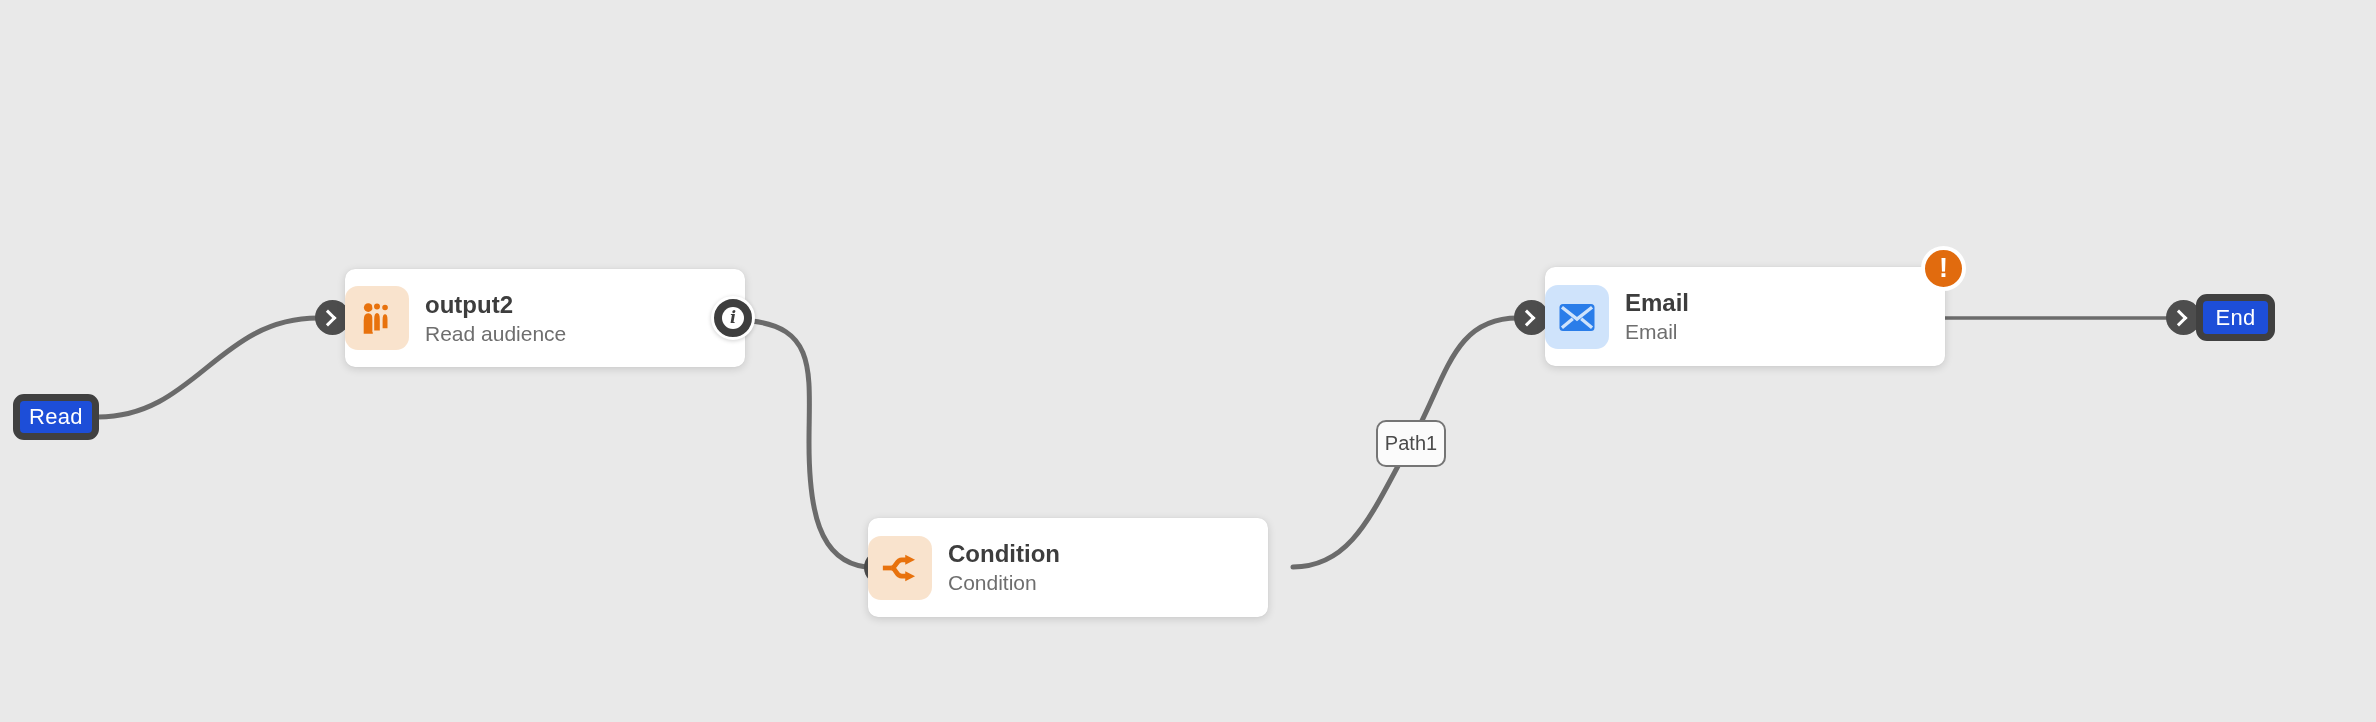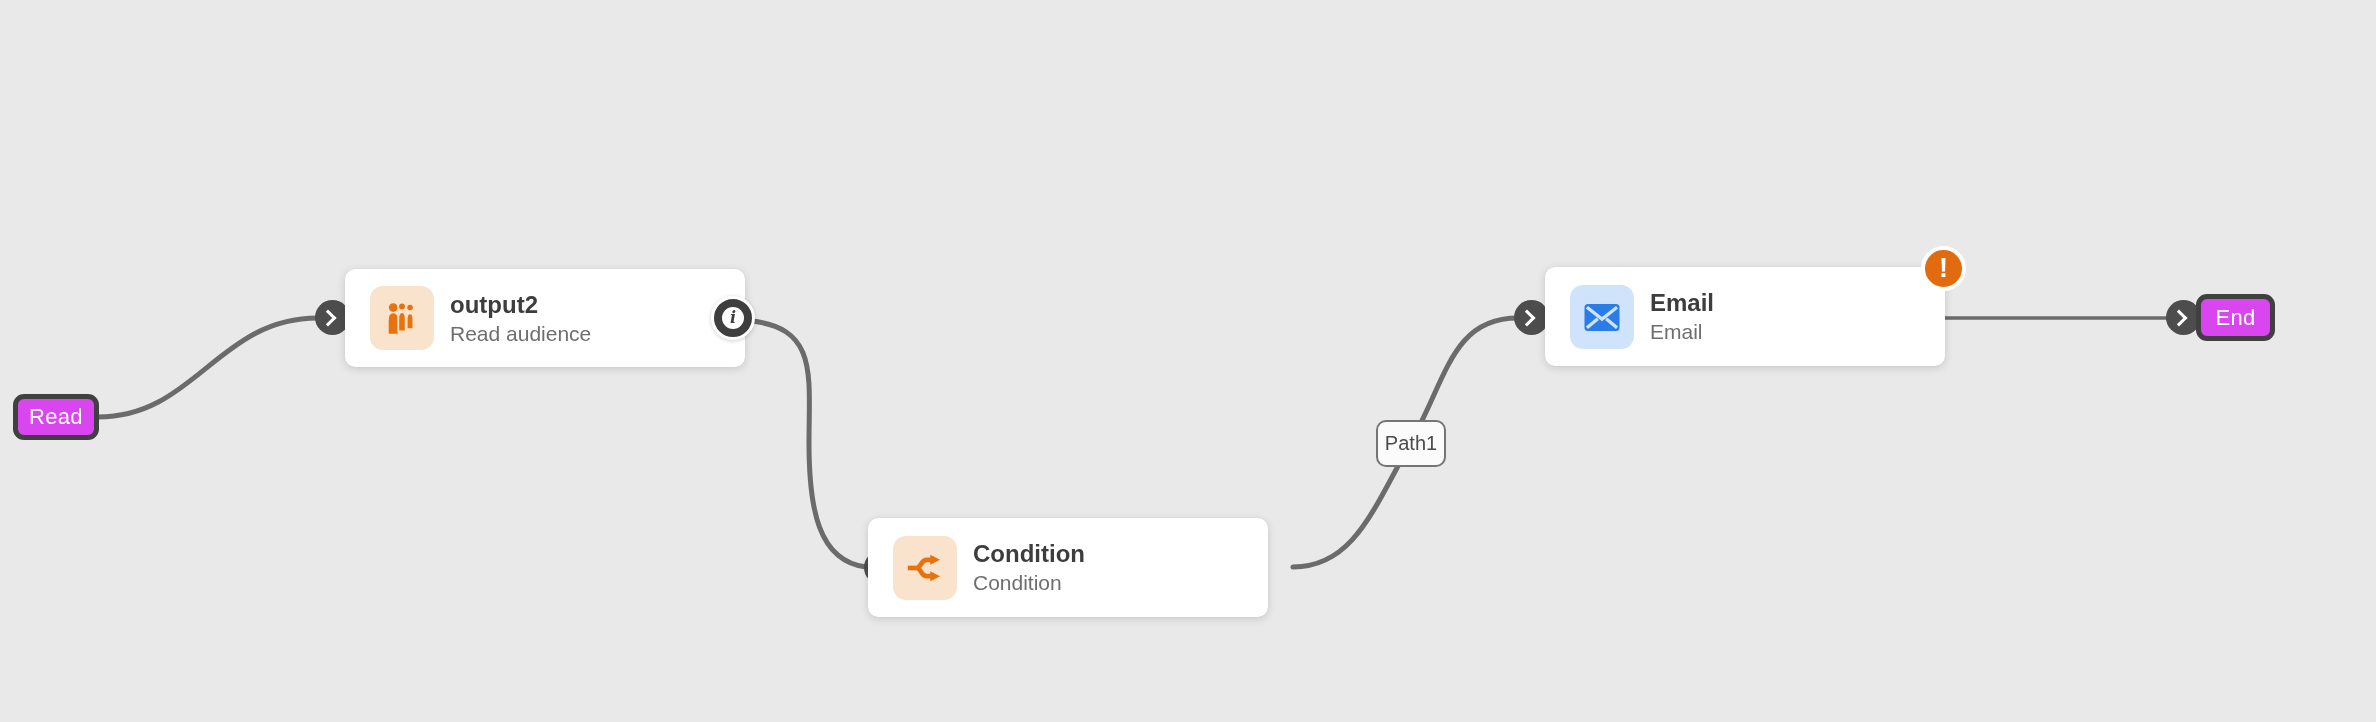"output2" .card { padding-left: 25px -> 0 }
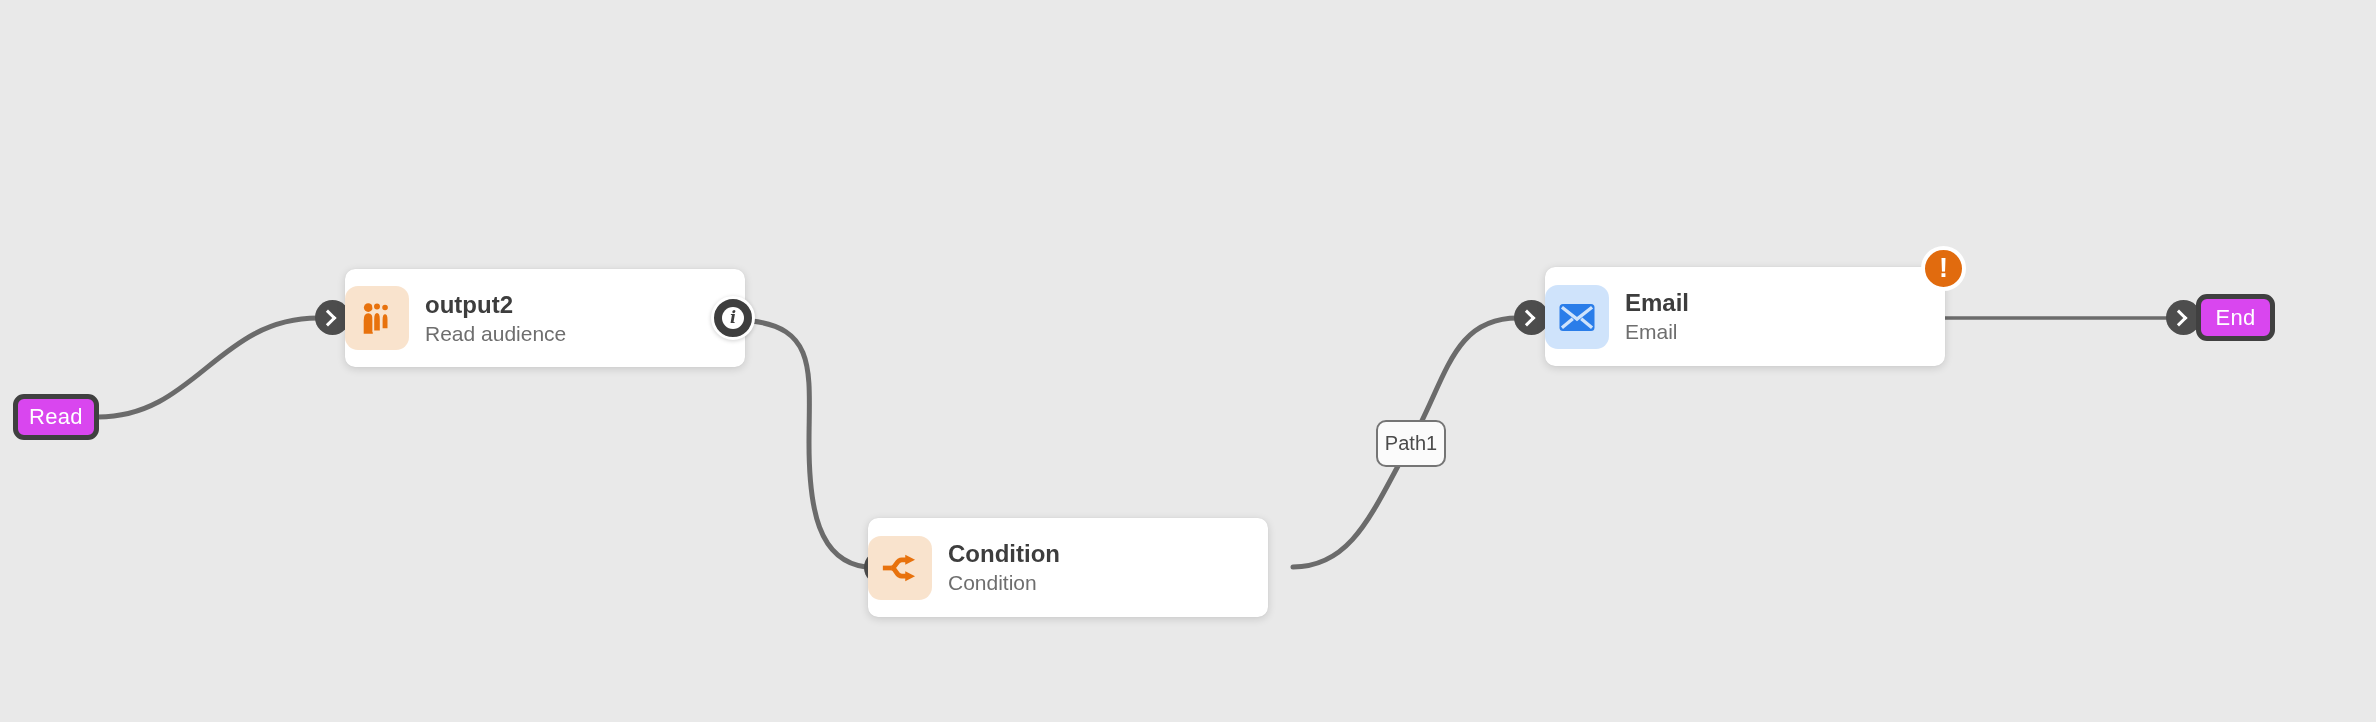"End" .terminal { background: #d946ef -> #1d4ed8; border: 5px solid #404040 -> 7px solid #404040 }
